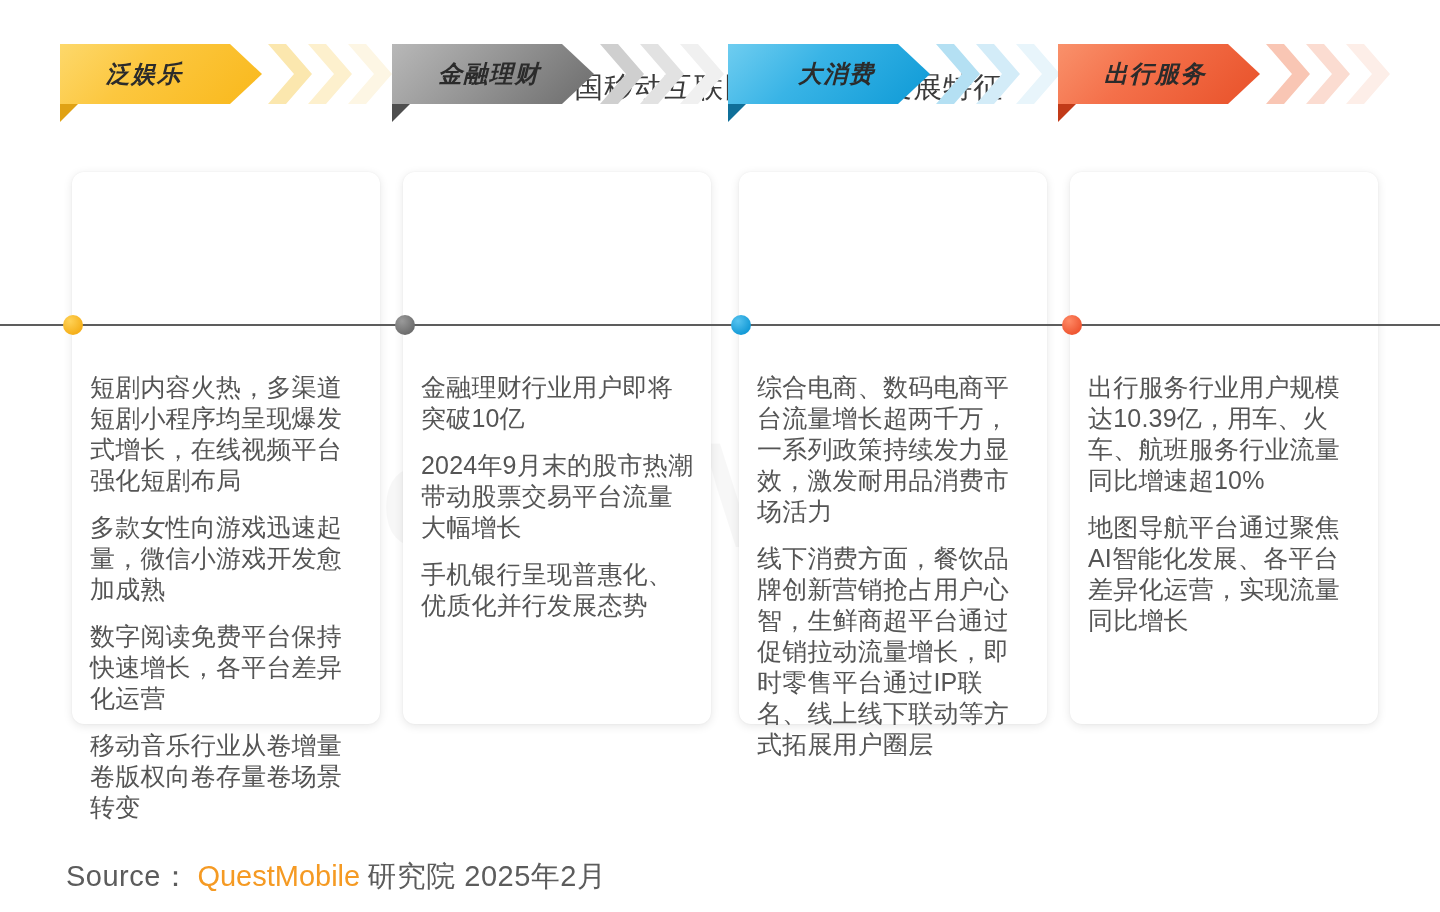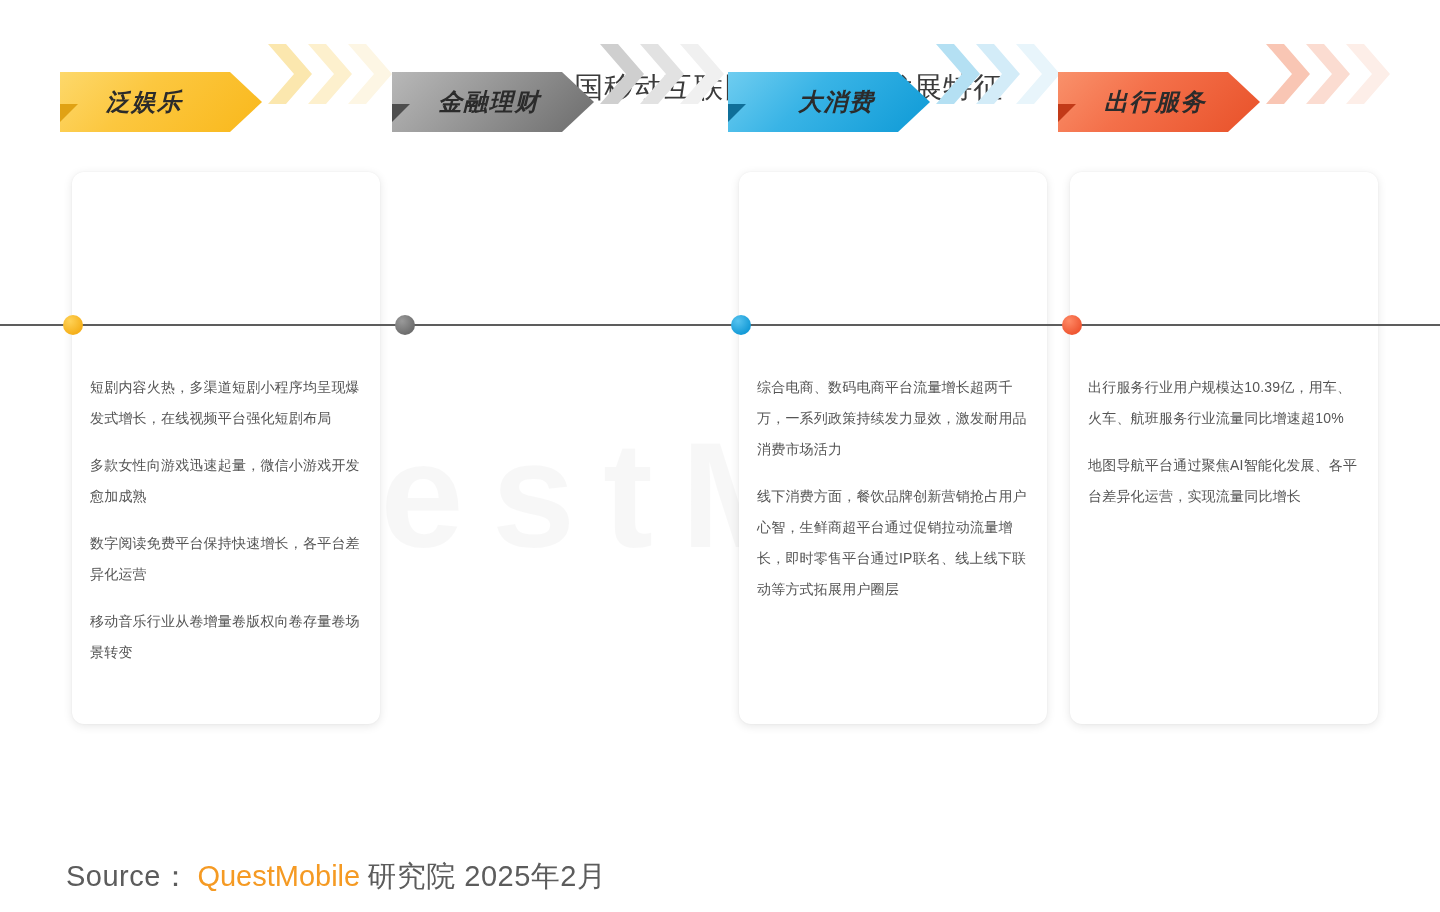"泛娱乐" .banner-main { margin-top: 28px -> none }
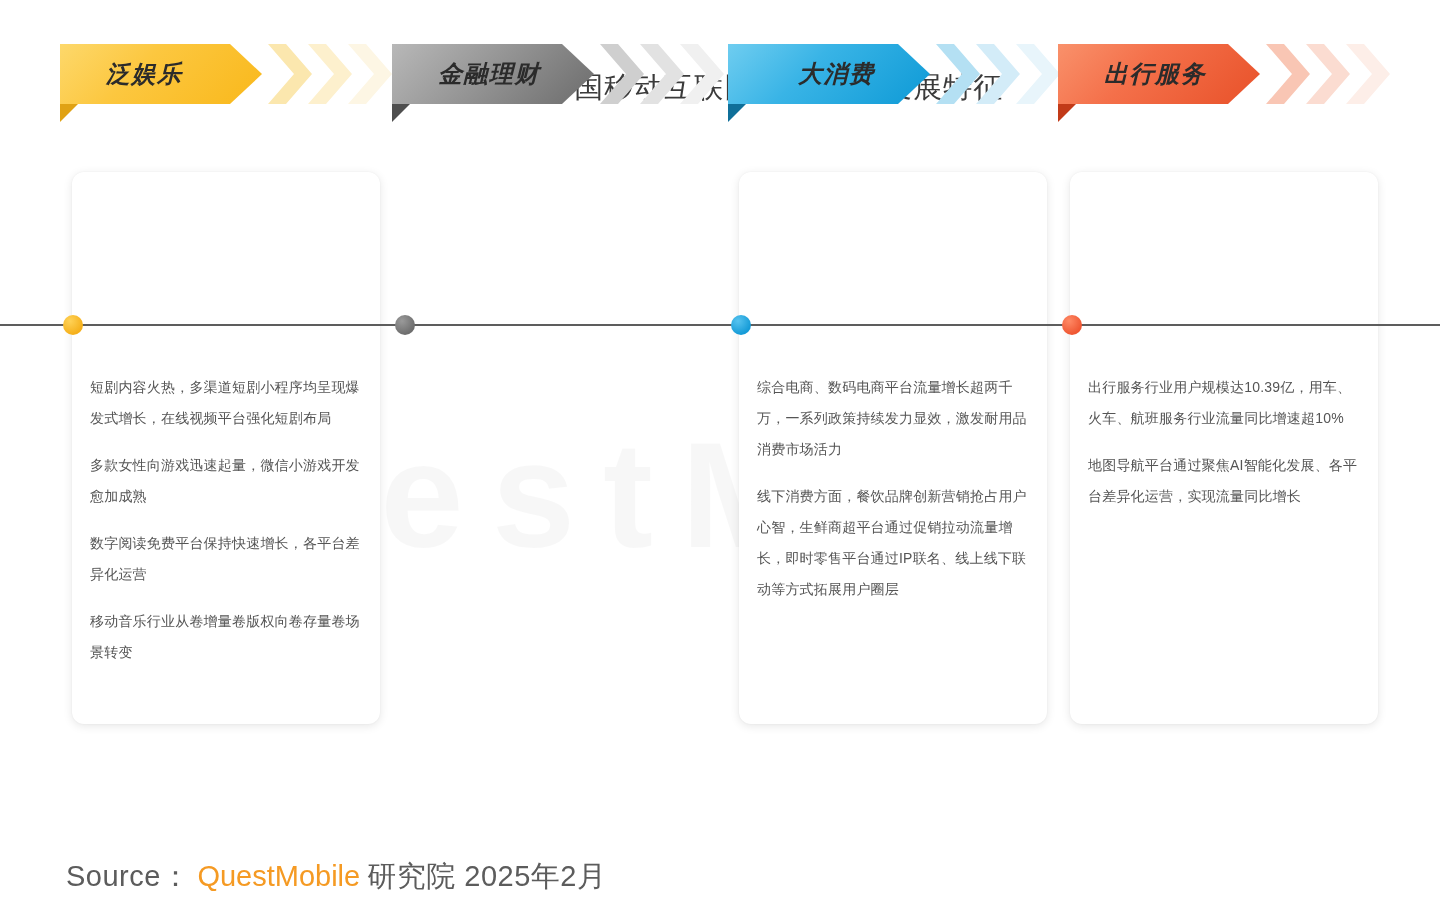"短剧内容火热，多渠道短剧小程序均呈现爆发式增长，在线视频平台强化短剧布局" .para { font-size: 14px -> 25px }
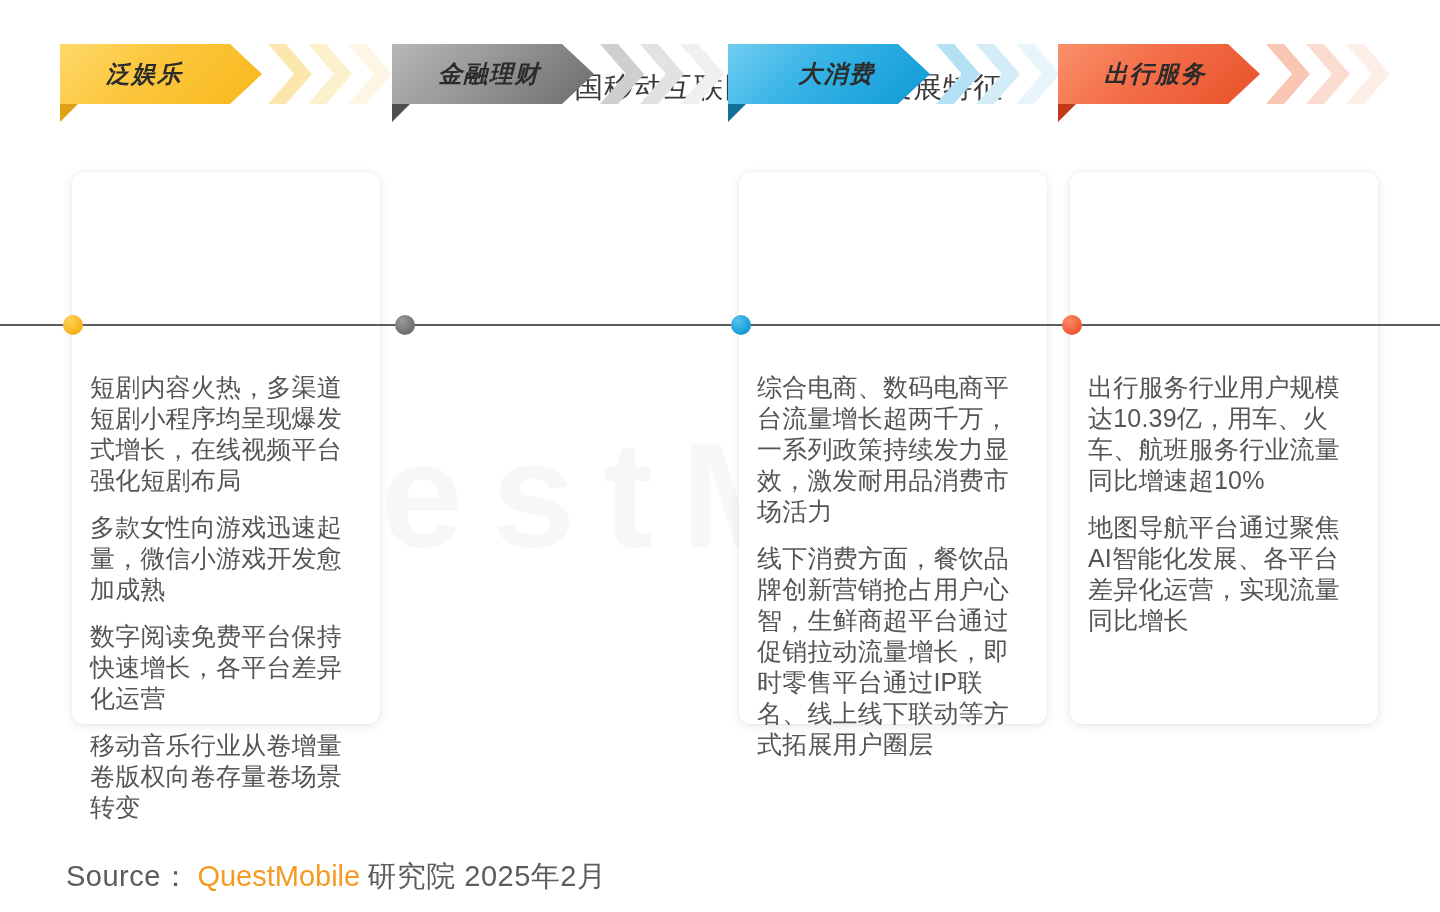"金融理财行业用户即将突破10亿" div.card { html: none -> <div> <div> <div>金融理财行业用户即将突破10亿</div> <div>2024年9月末的股市热潮带动股票交易平台流量大幅增长</div> <div>手机银行呈现普惠化、优质化并行发展态势</div> </div> </div> }
